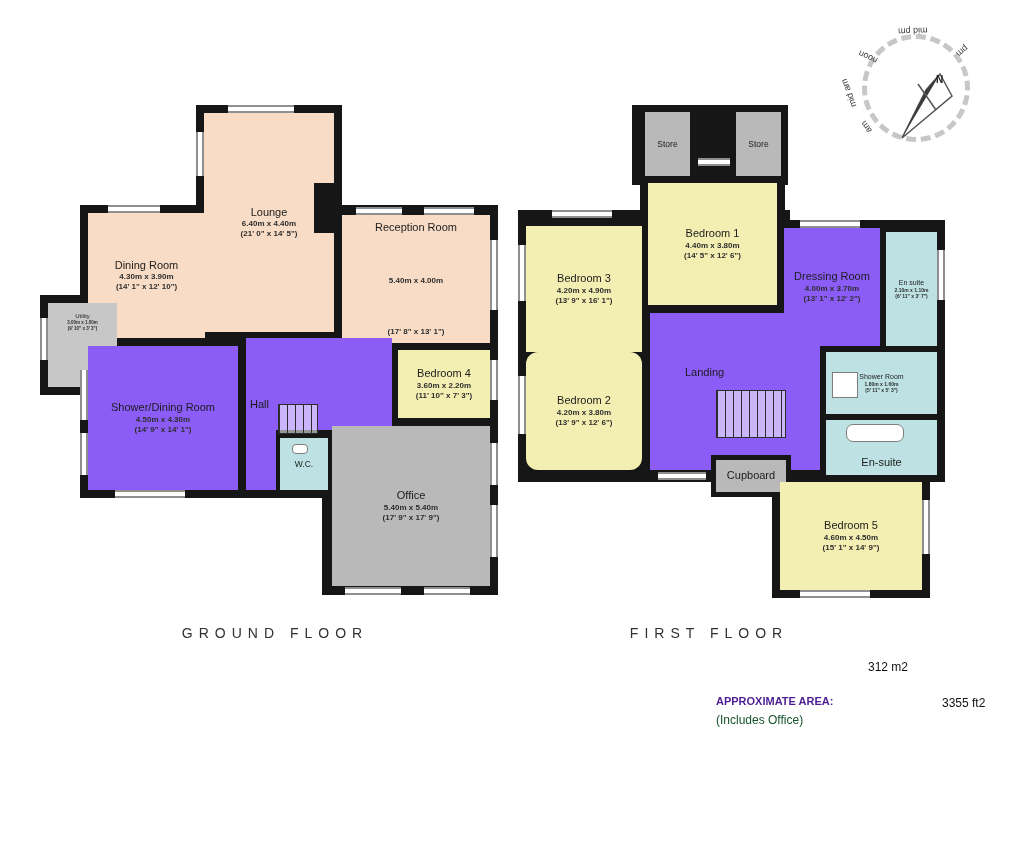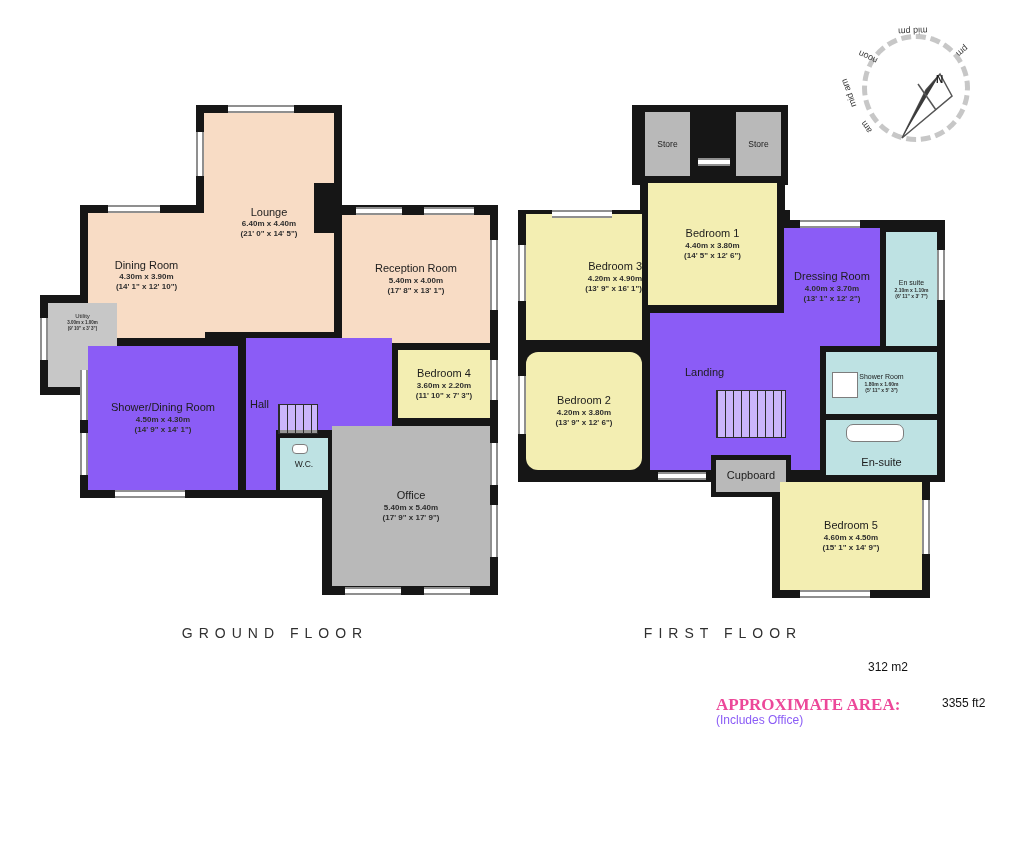"Reception Room" div.room { gap: none -> 41px }
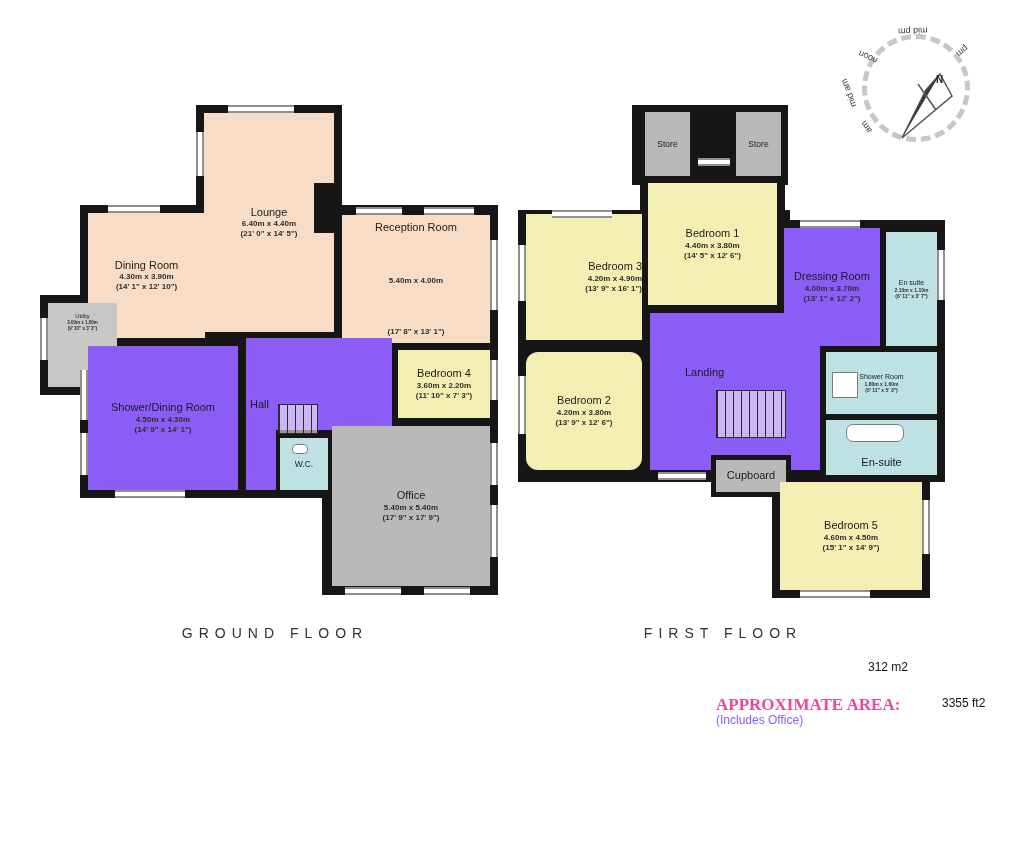"Bedroom 3" div.room { align-items: flex-end -> none; top: 214px -> 226px }
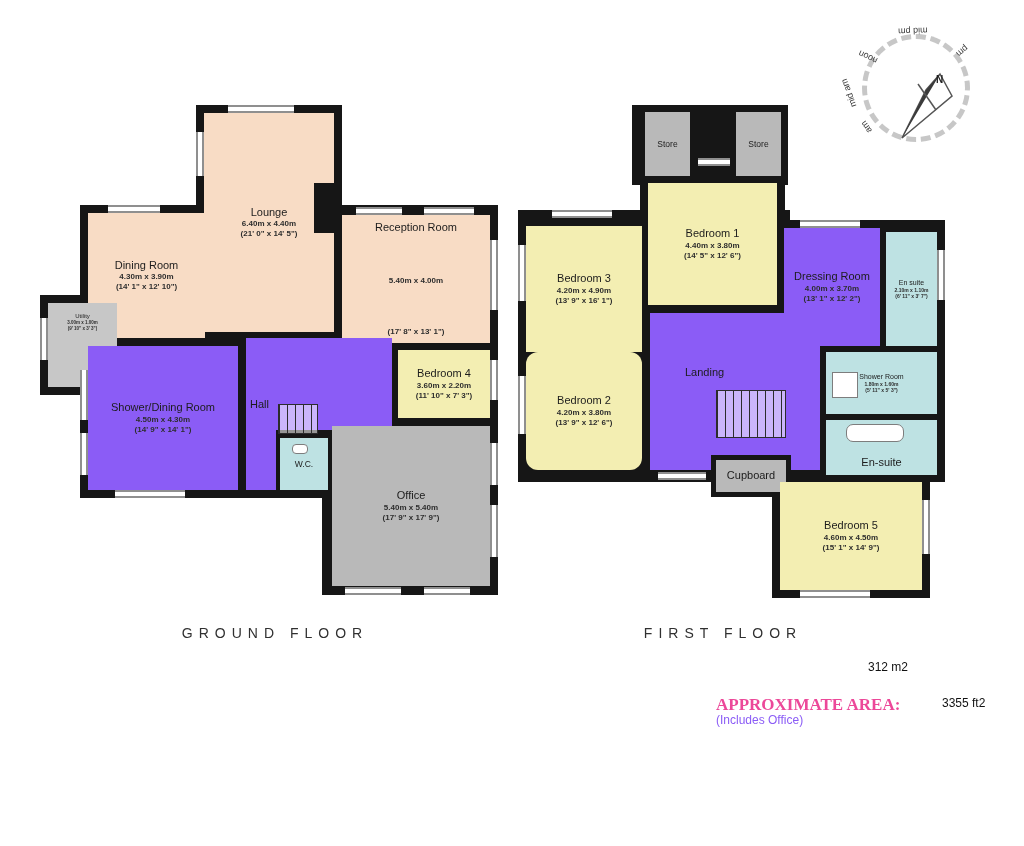"FIRST FLOOR" div.floor-title { left: 628px -> 614px }
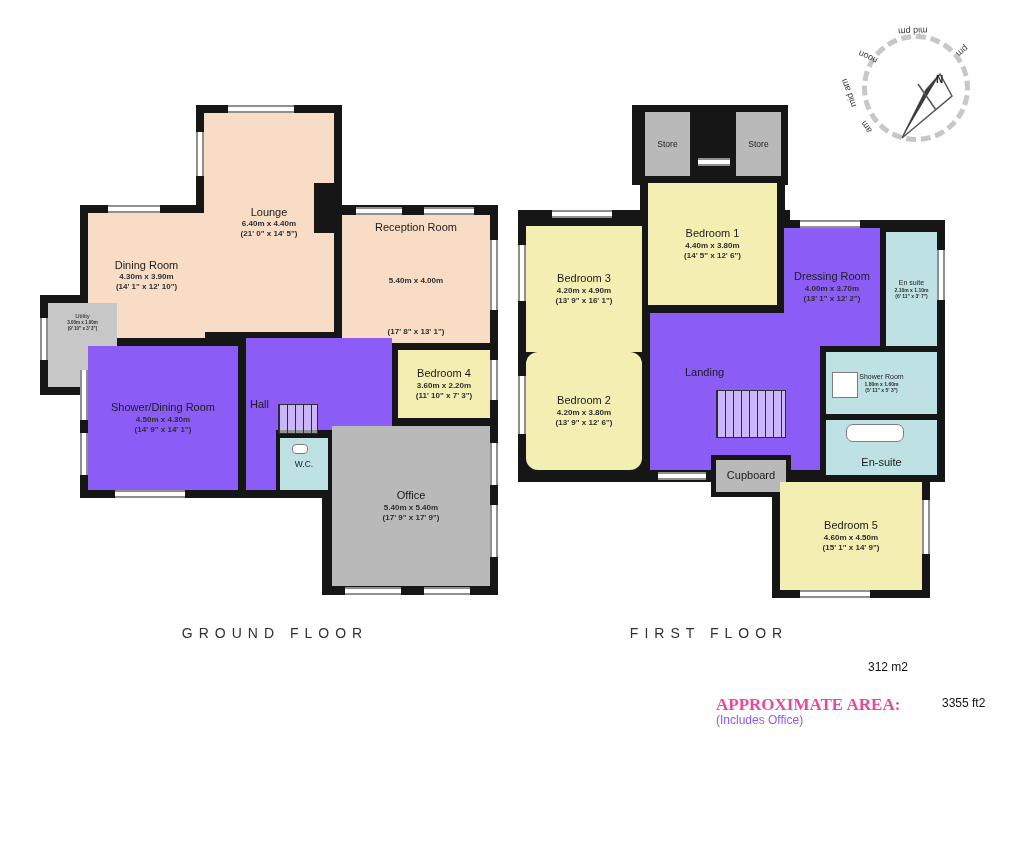"APPROXIMATE AREA:" .footer-label { color: #ec4899 -> #4c1d95; font-family: Liberation Serif, serif -> none; font-size: 17px -> 11px }
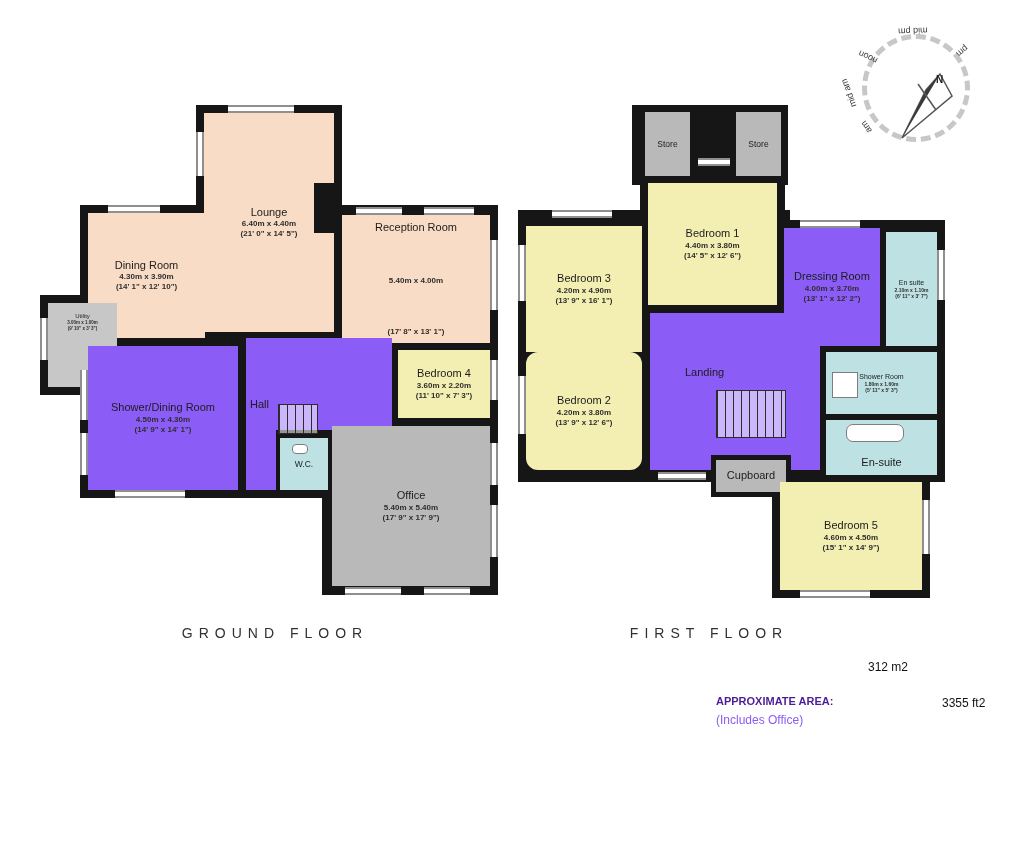"(Includes Office)" .footer-note { color: #8b5cf6 -> #14532d }
